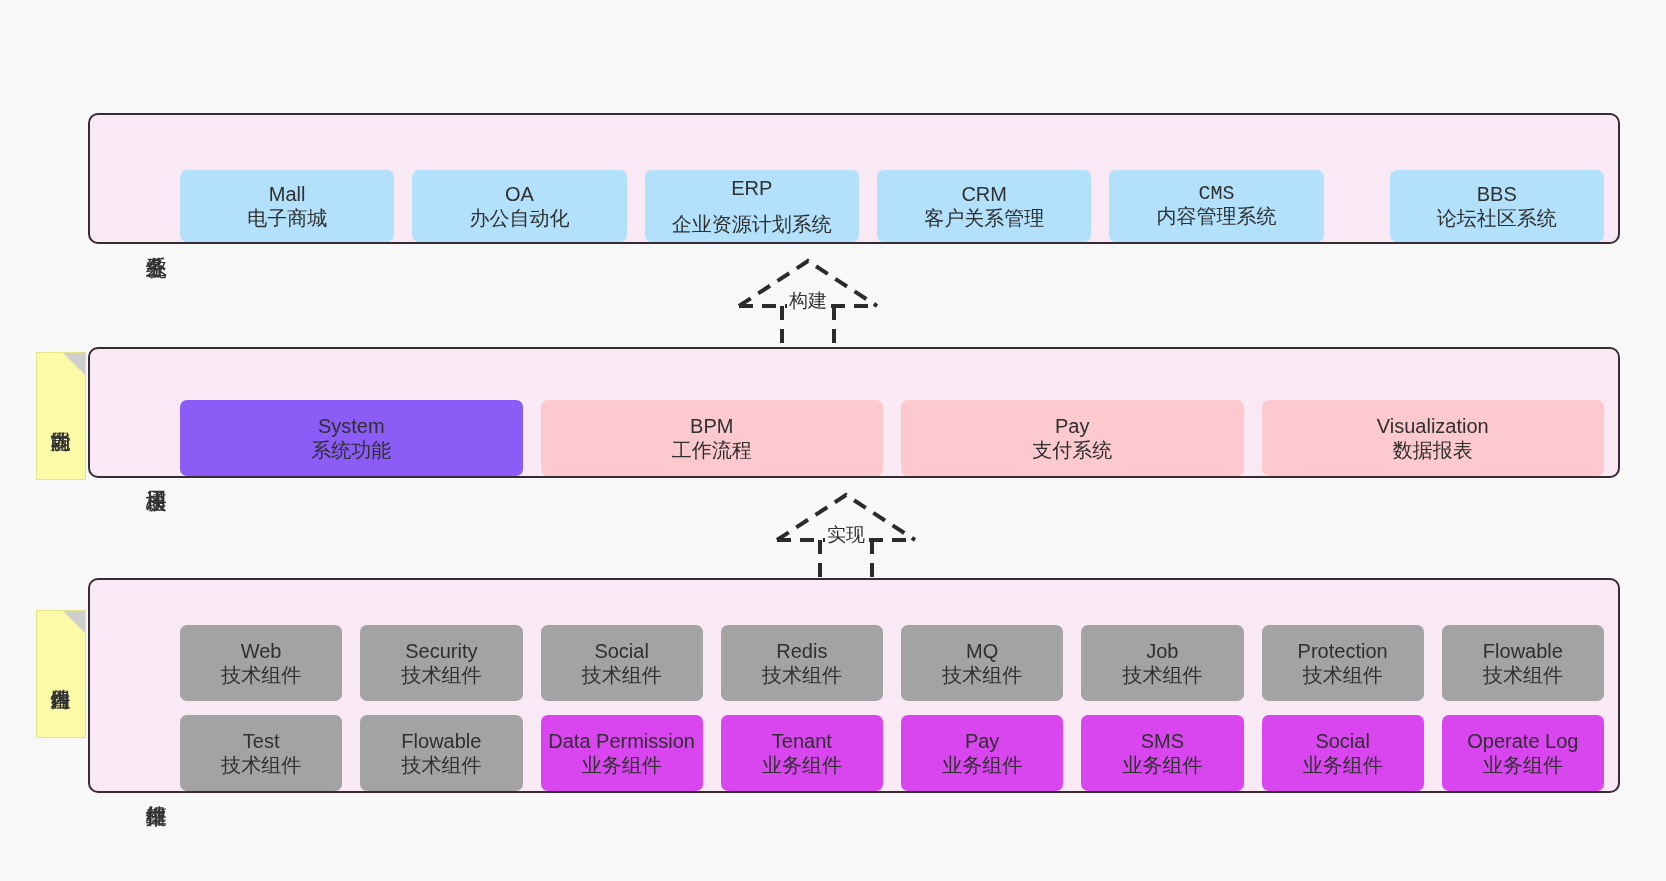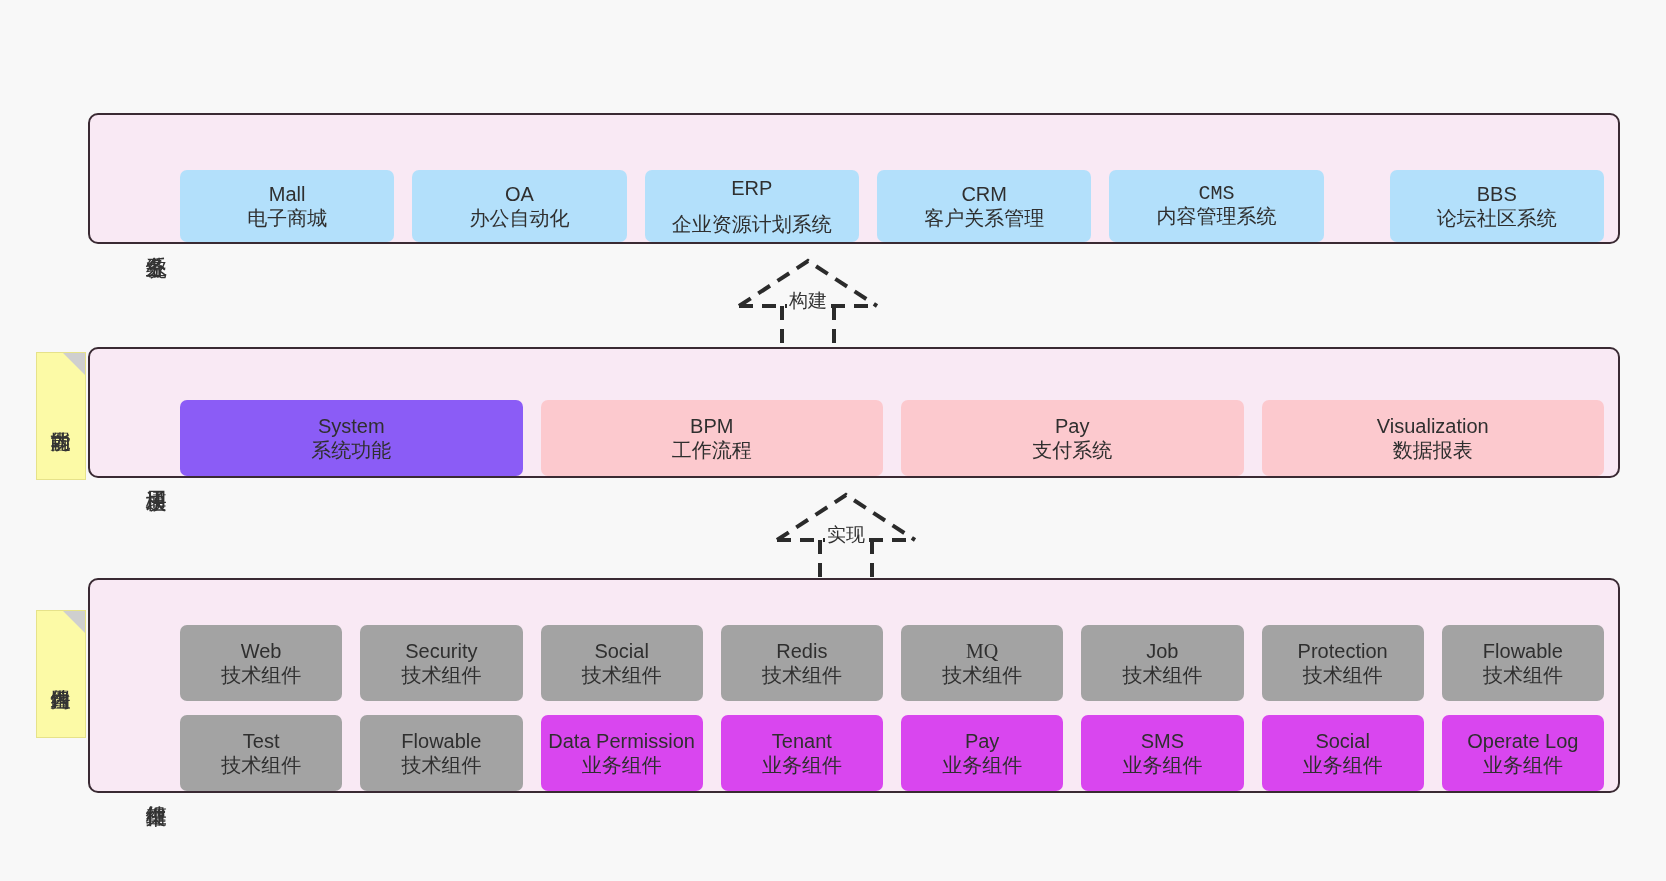"MQ" div.node { font-family: Liberation Serif, serif -> none }
